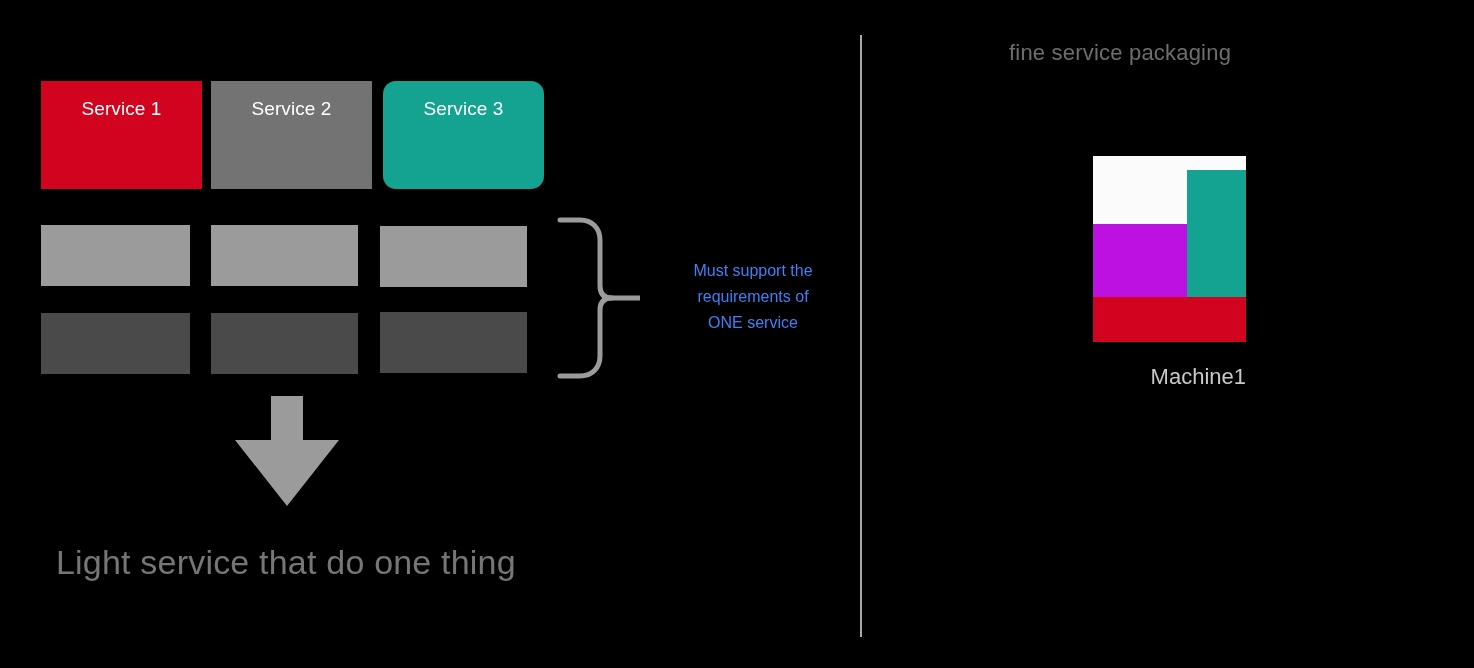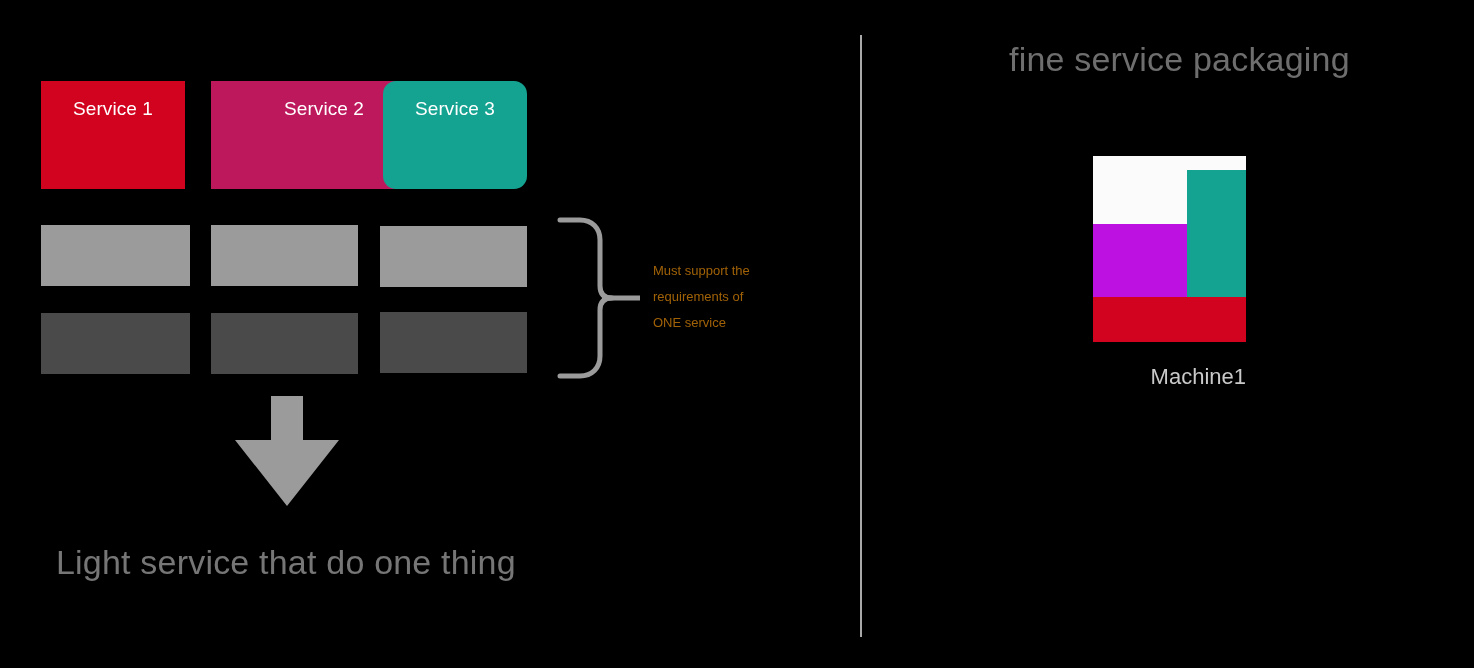"fine service packaging" #right-title { font-size: 34px -> 22px }
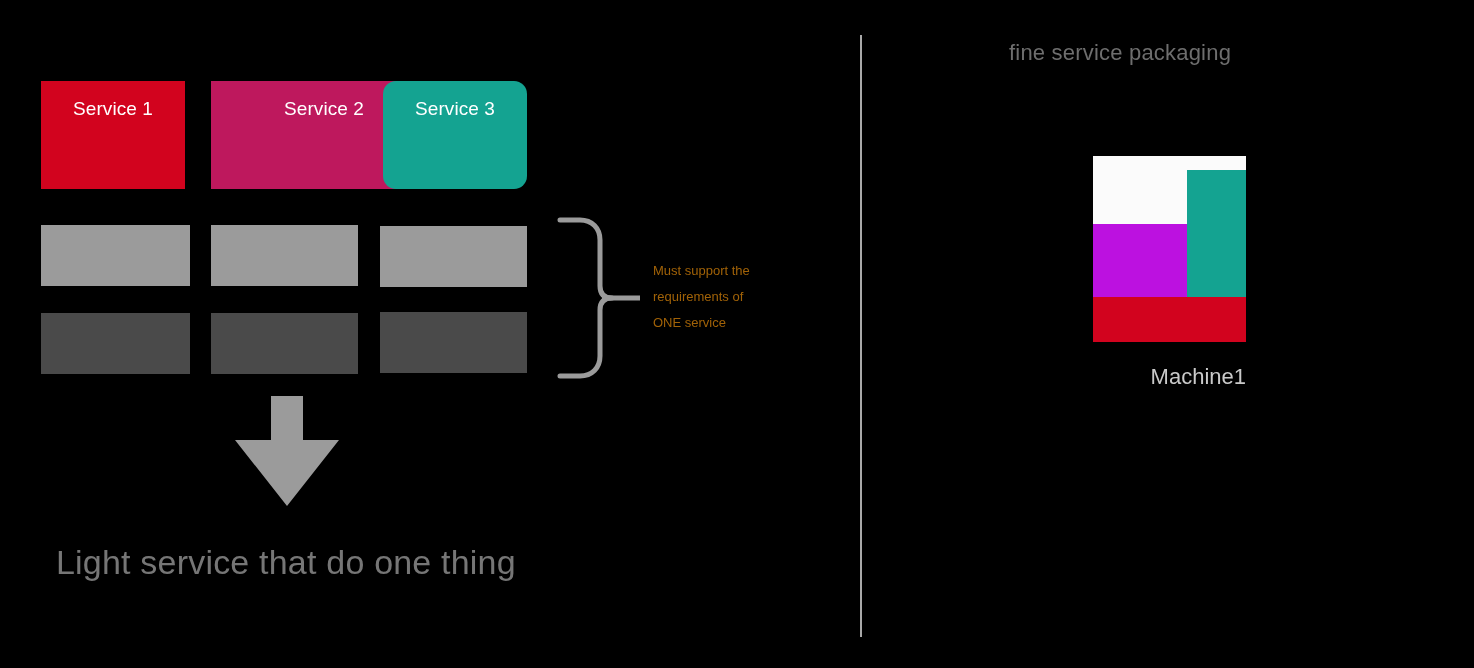"Service 1" .service-card { width: 144px -> 161px }
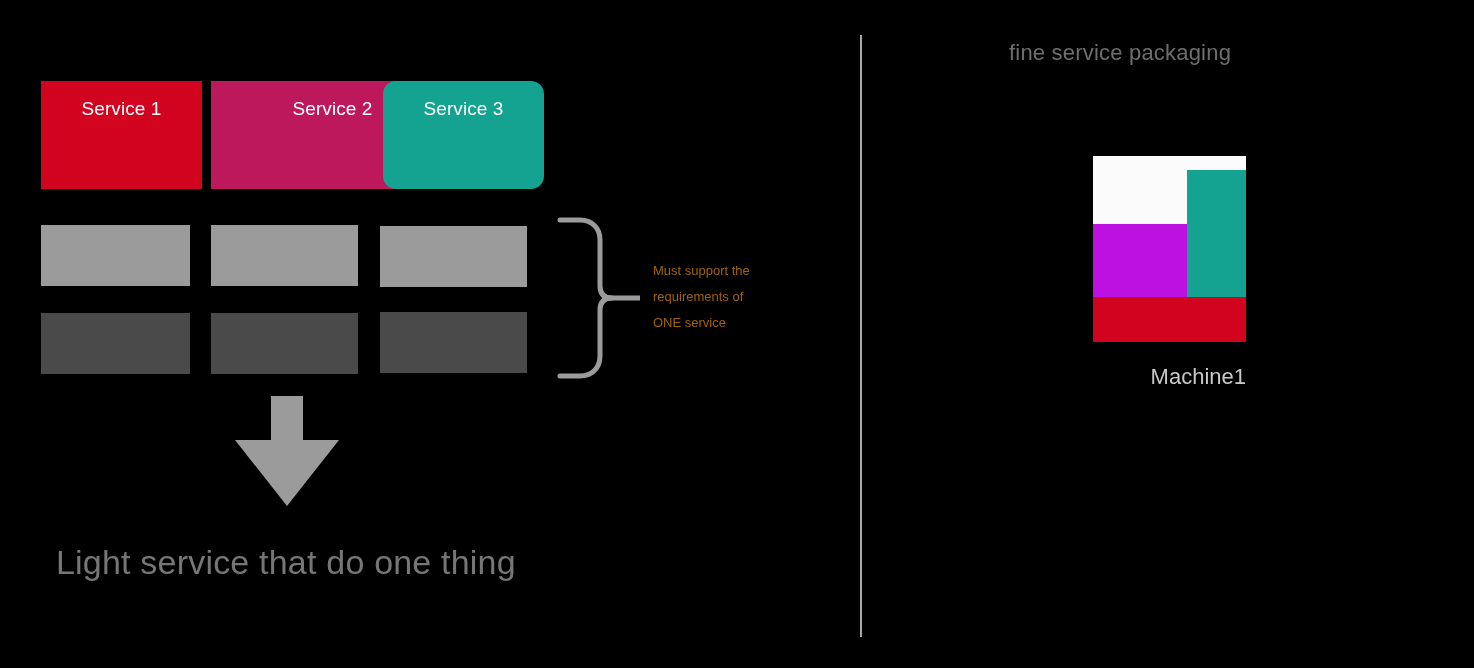"Service 2" #service-card-1 { background: #be185d -> #737373; padding-left: 41px -> none }
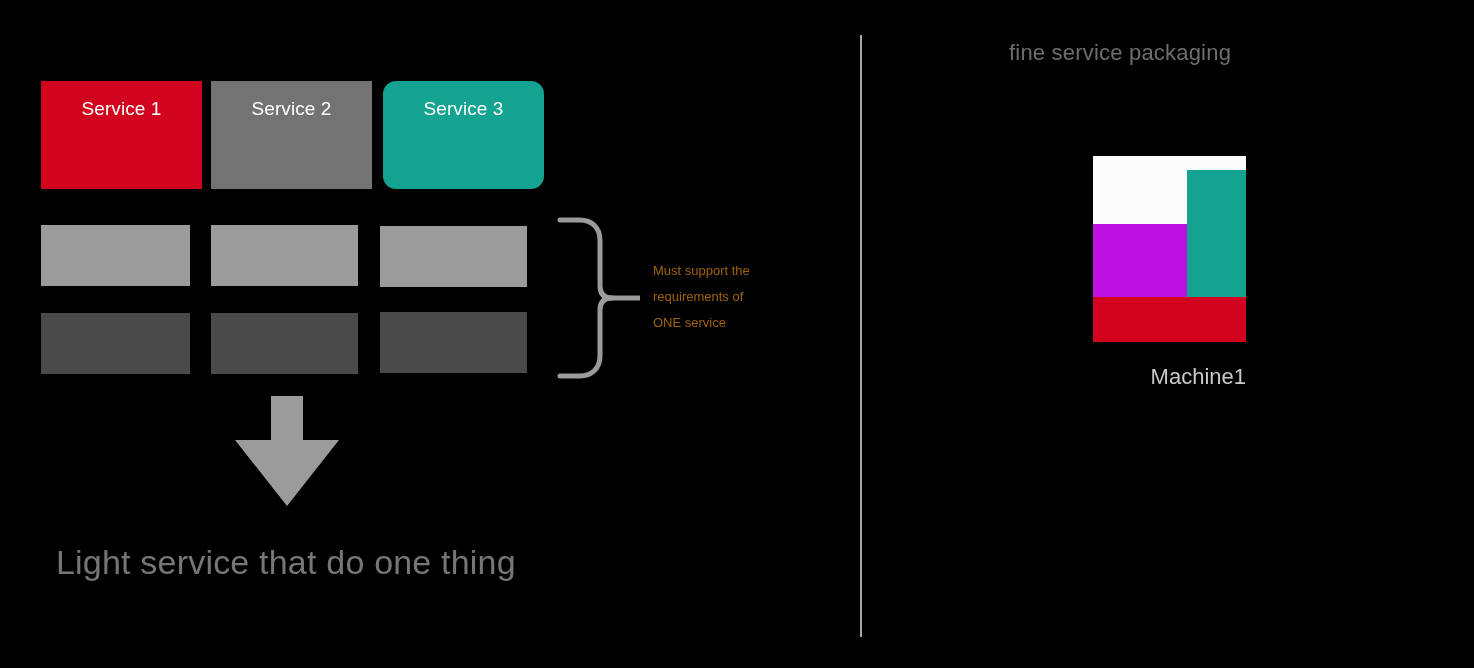"Must support the" #callout-text { color: #a16207 -> #3b82f6; font-size: 13px -> 16px; text-align: none -> center }
